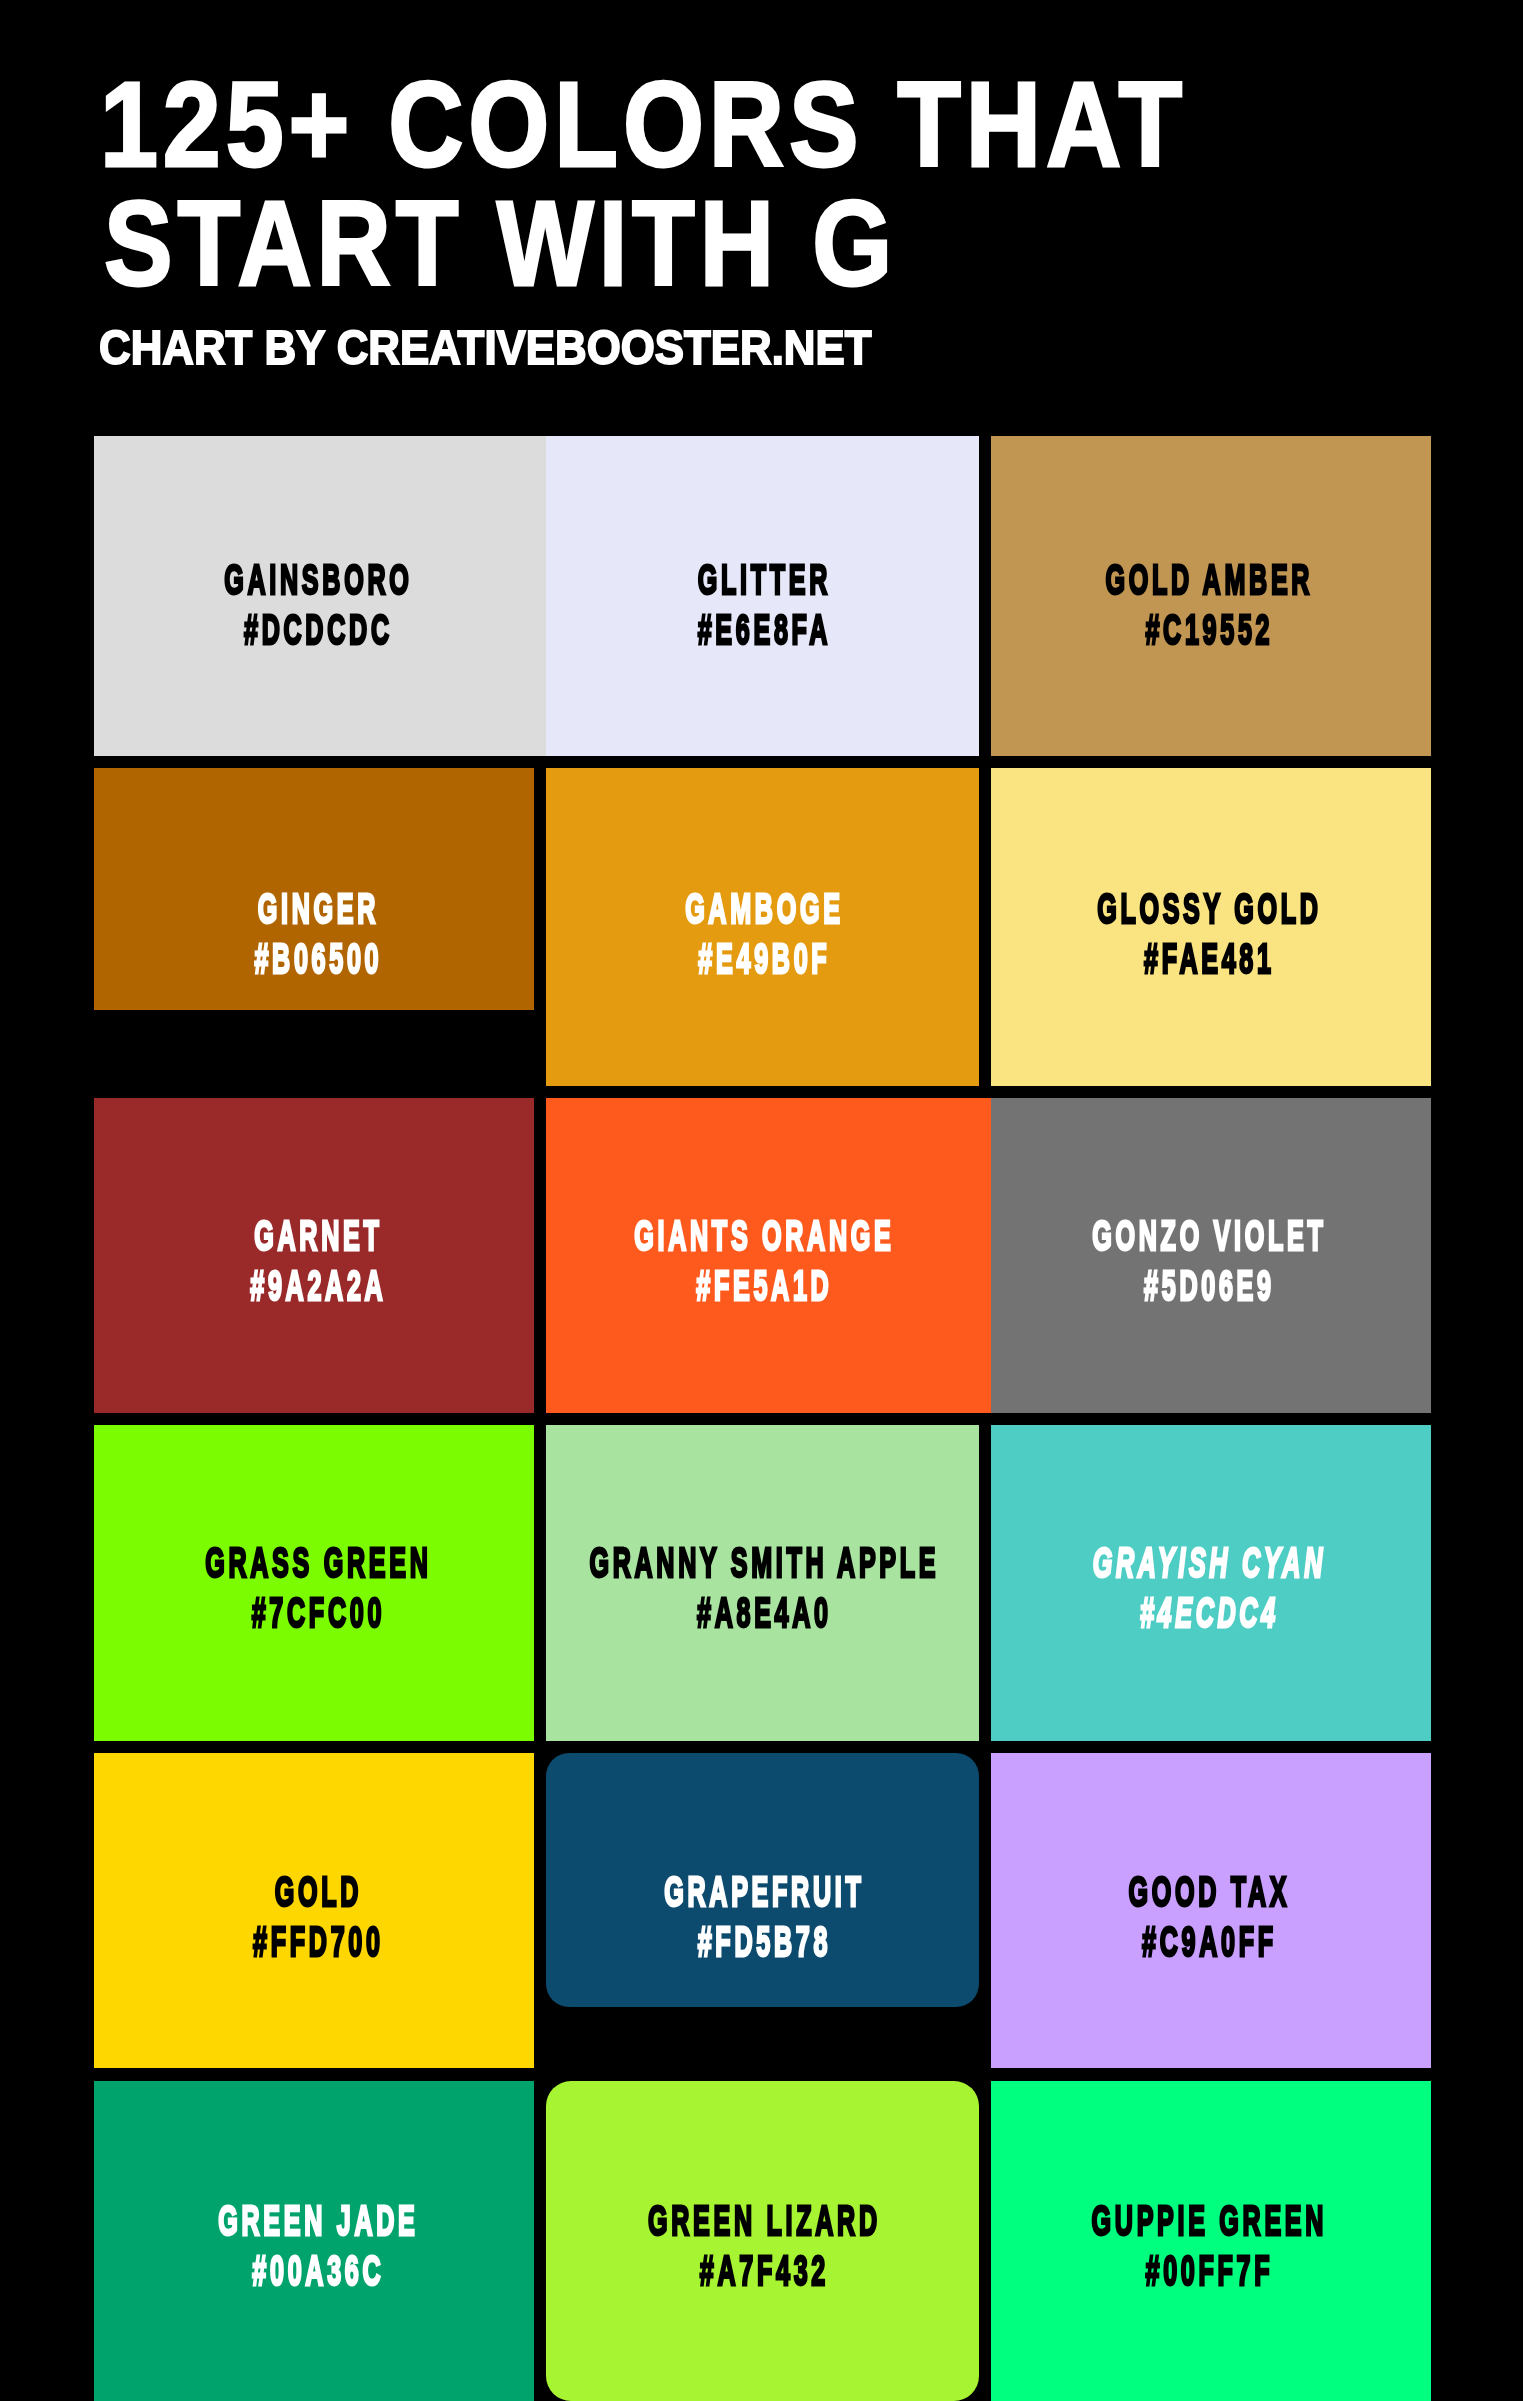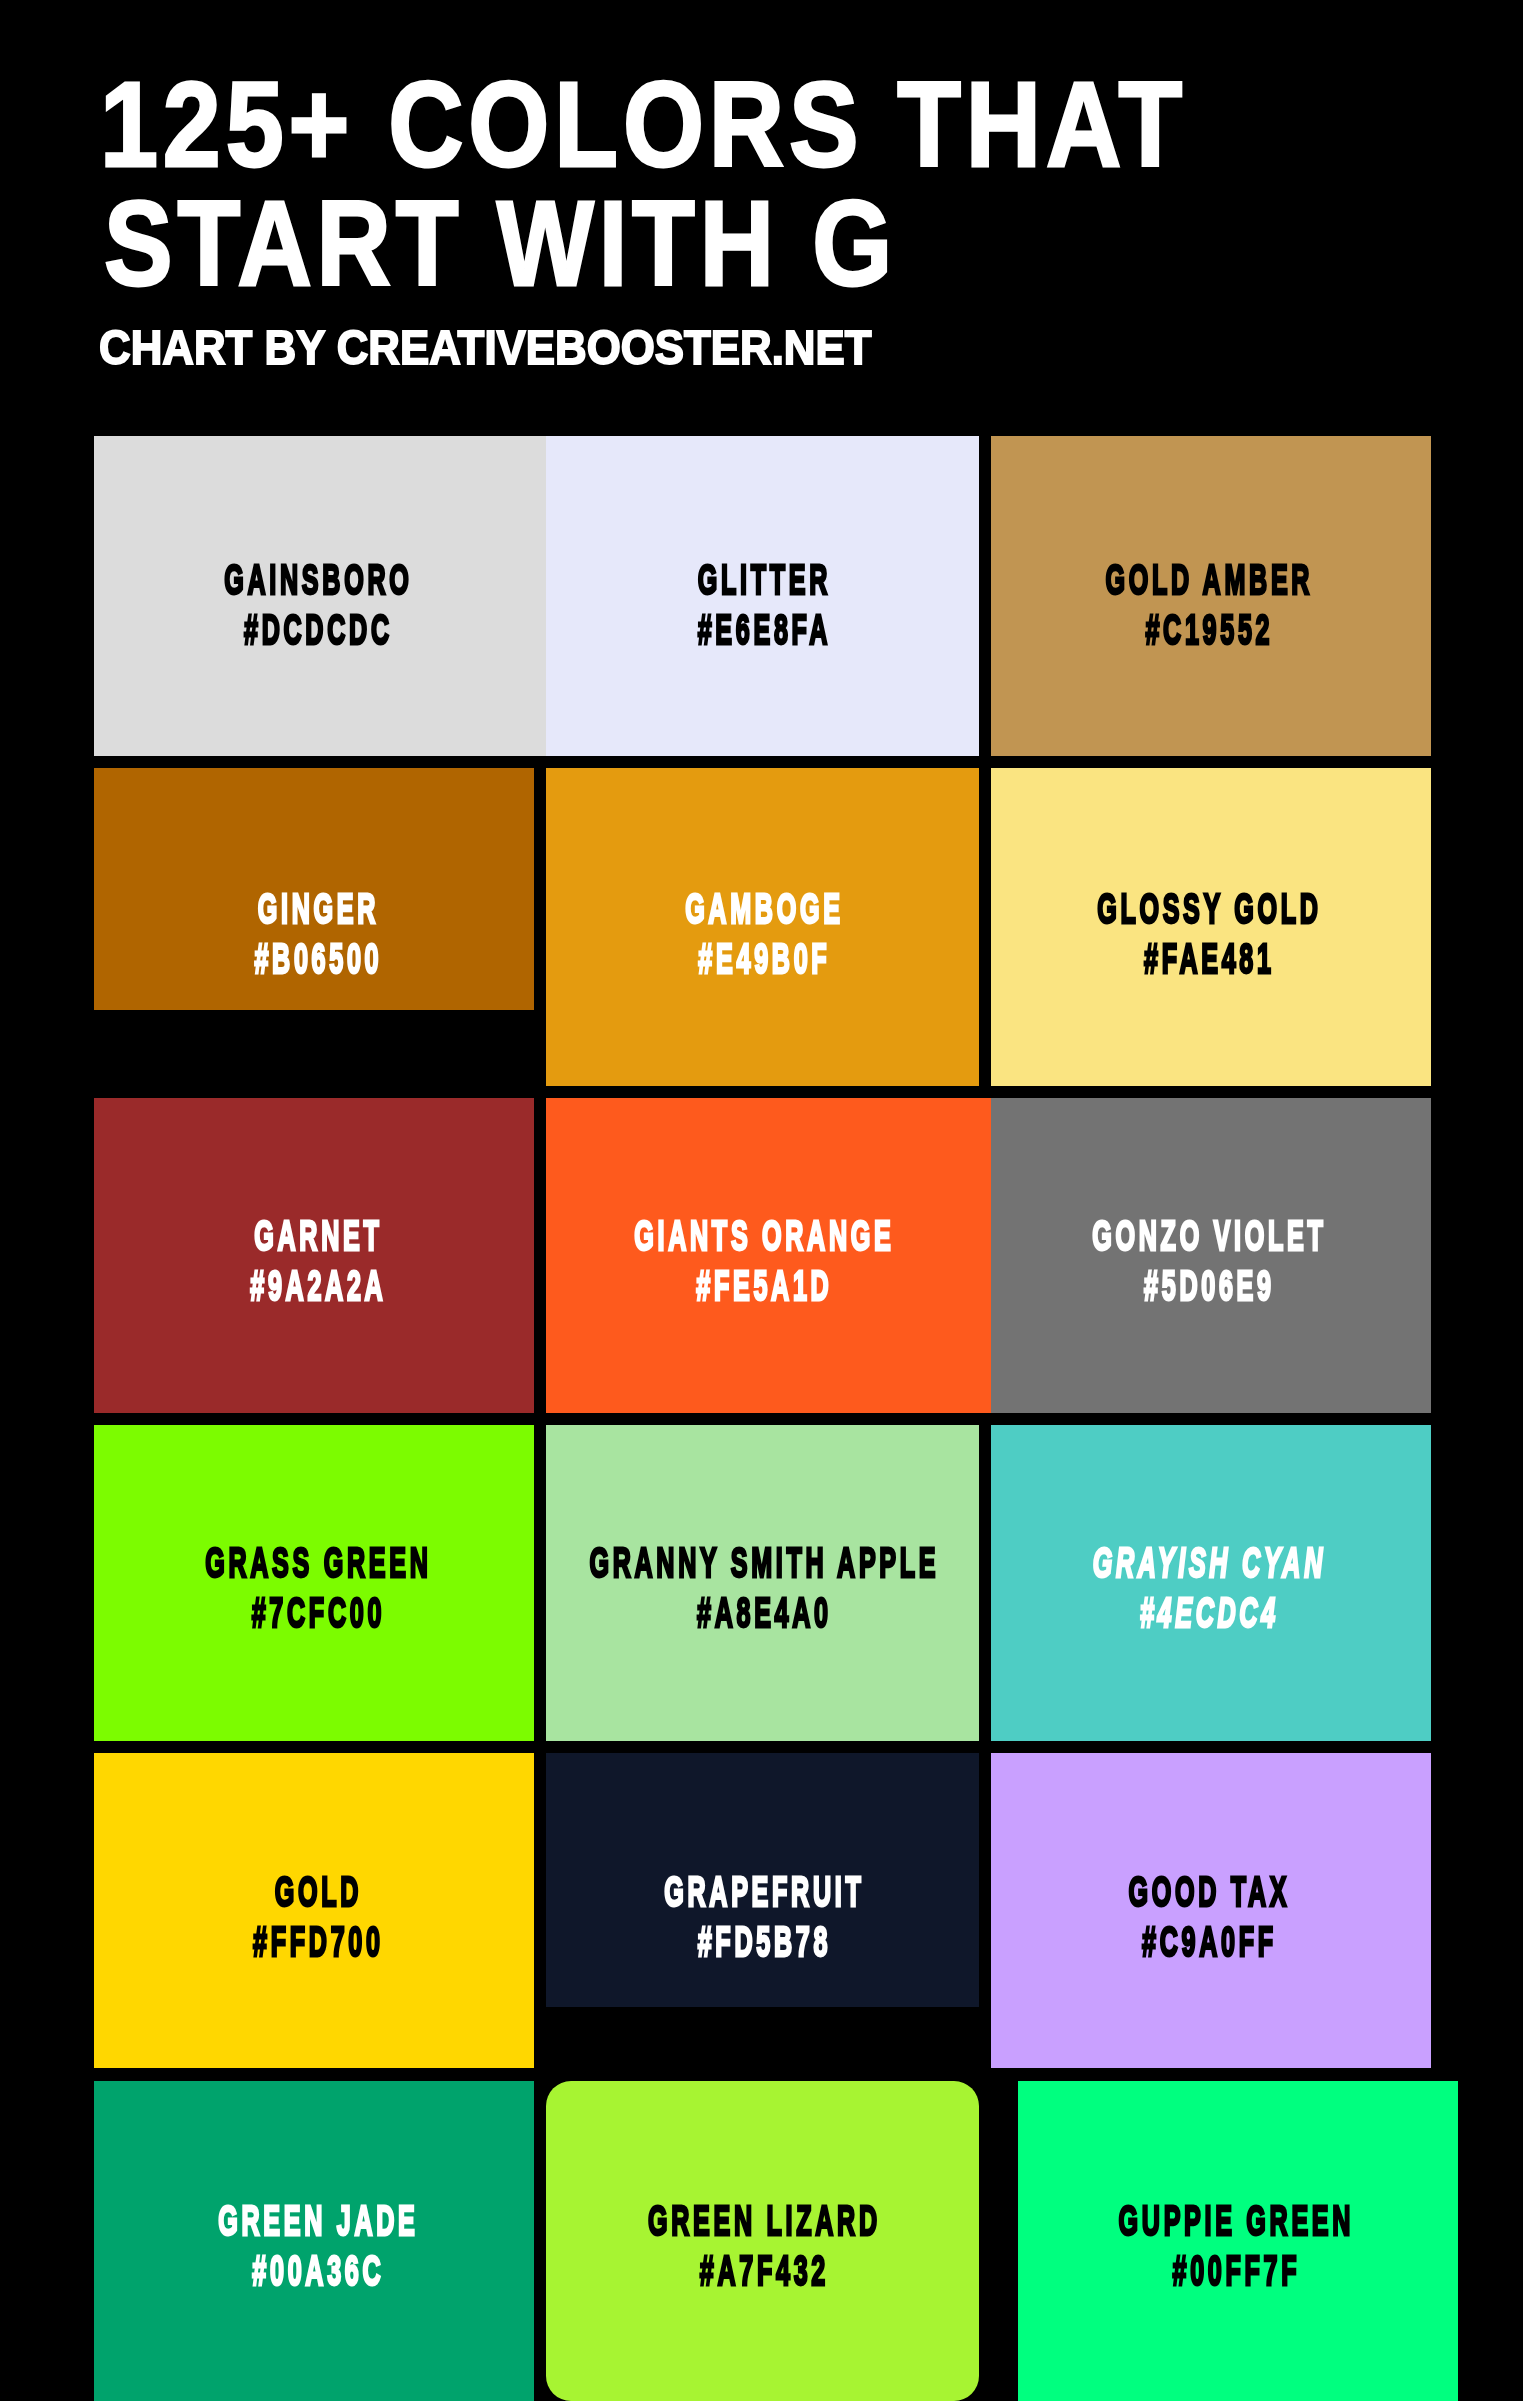"GRAPEFRUIT" div.swatch { background: #0f172a -> #0c4a6e; border-radius: none -> 23px }
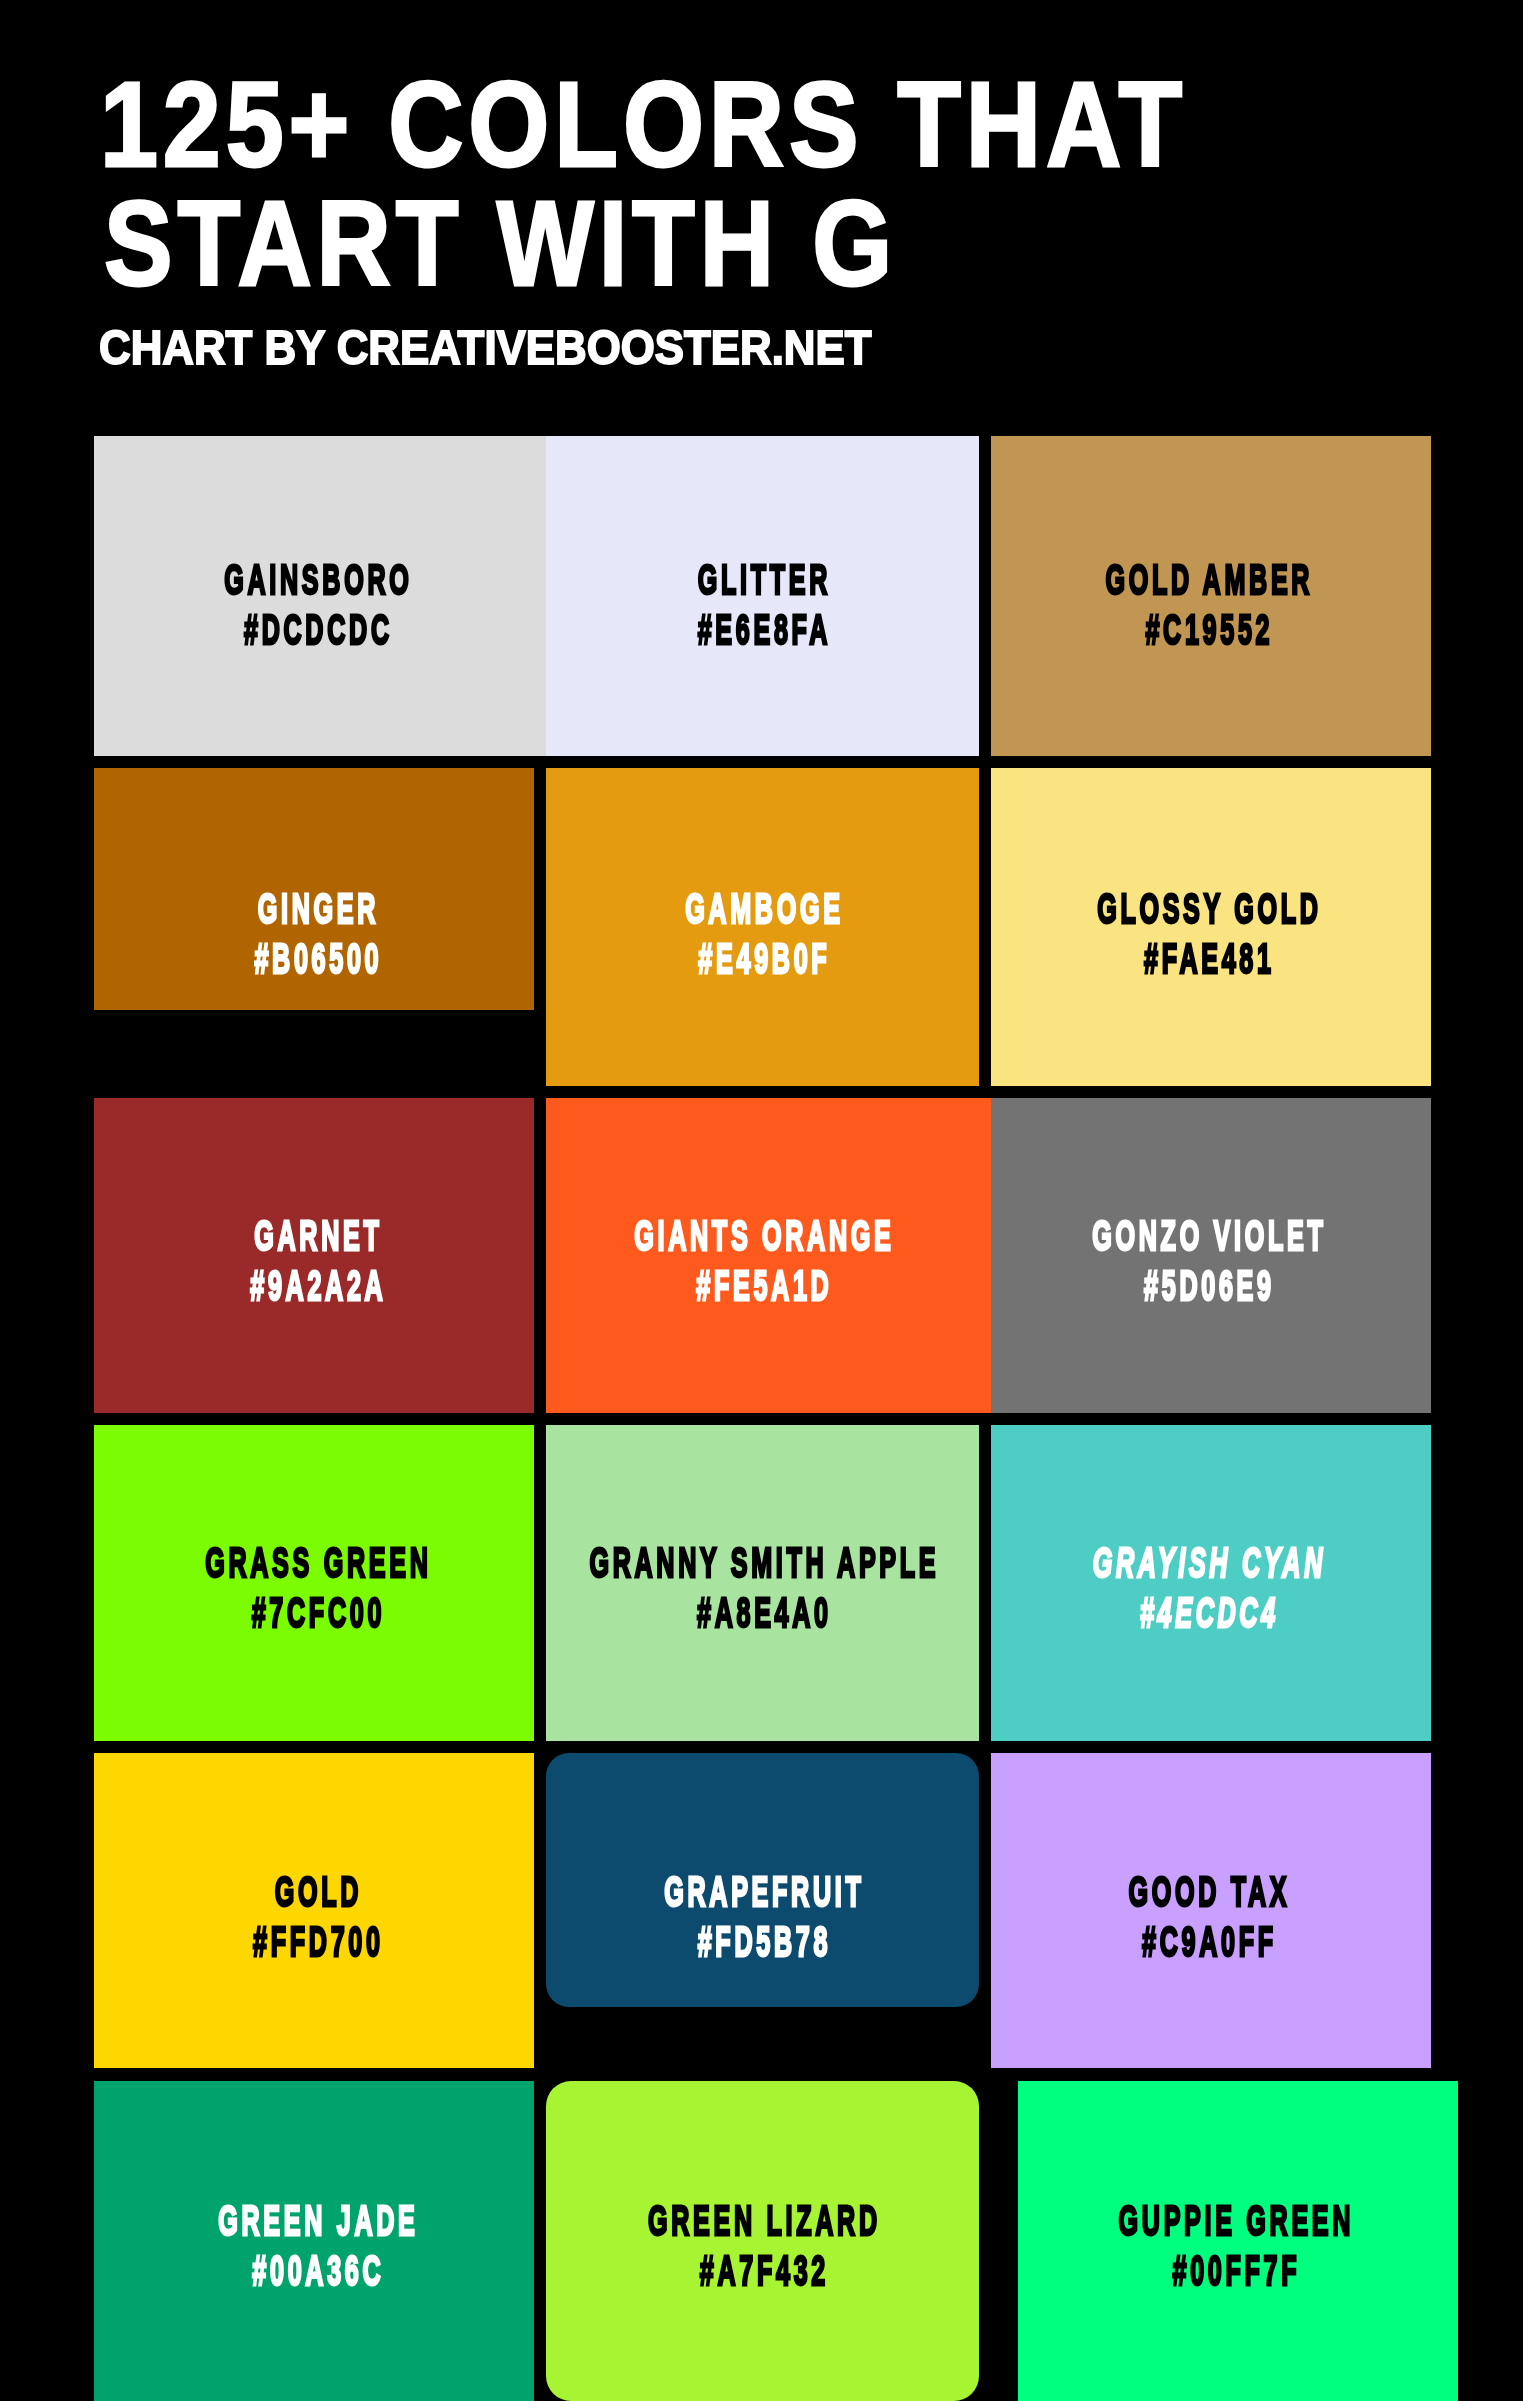"GUPPIE GREEN" div.swatch { margin-left: 27px -> none }
